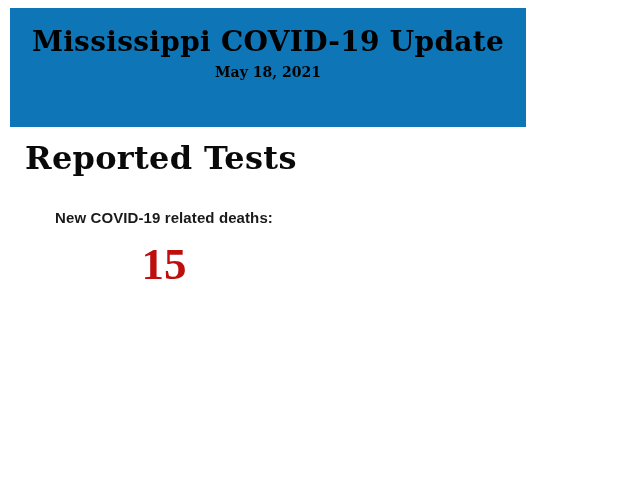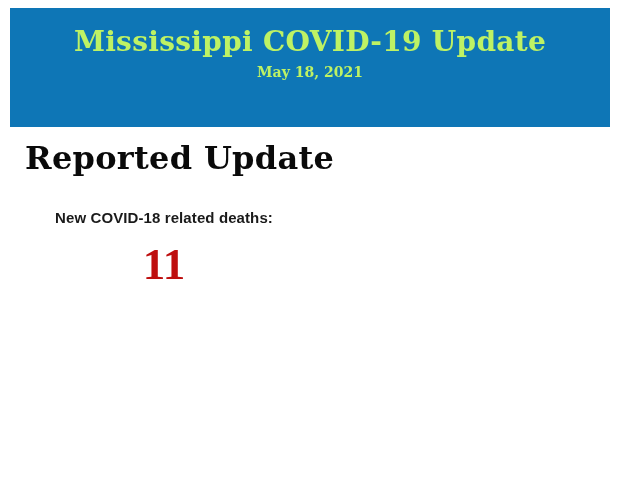"Mississippi COVID-19 Update" .banner { color: #bef264 -> #000000; width: 600px -> 516px }
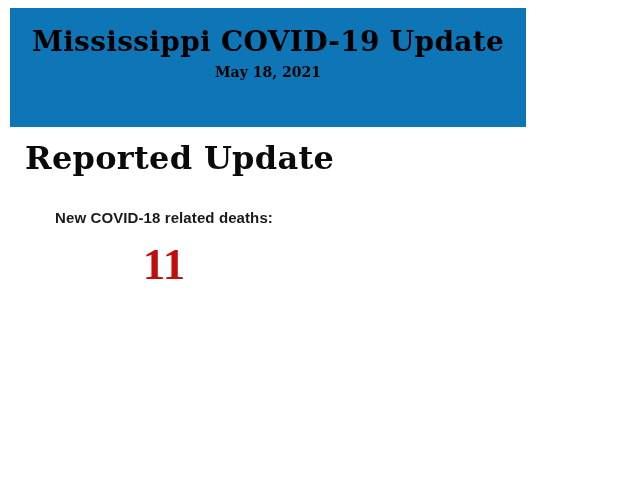"Reported Update" div.section-heading { text: Update -> Tests }
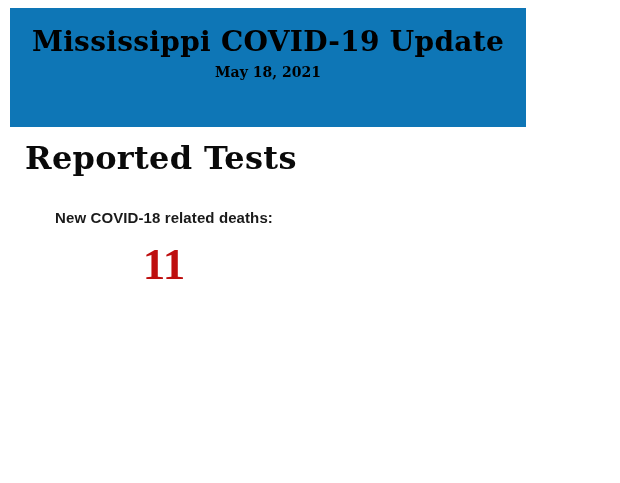"New COVID-18 related deaths:" div.stat-label { text: COVID-18 -> COVID-19 }
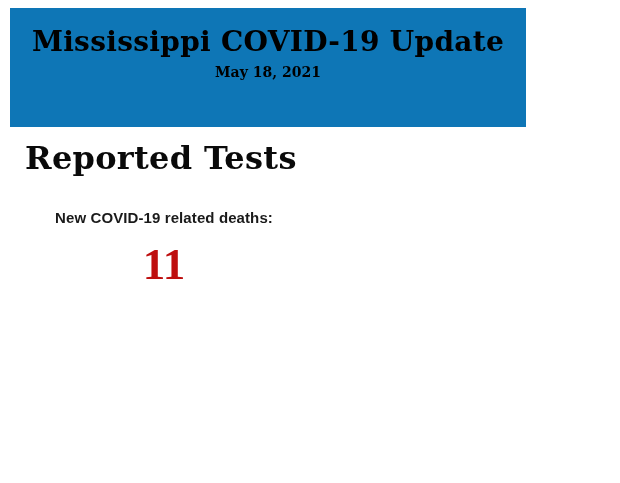"11" div.stat-value { text: 11 -> 15 }
